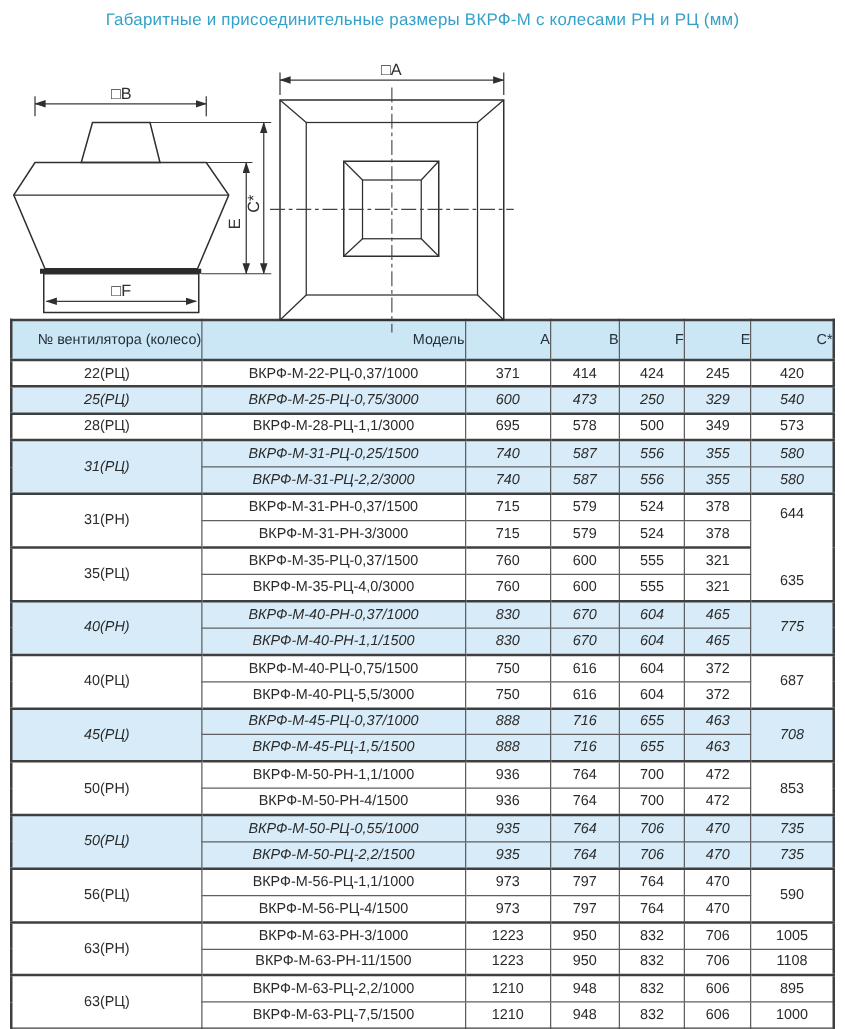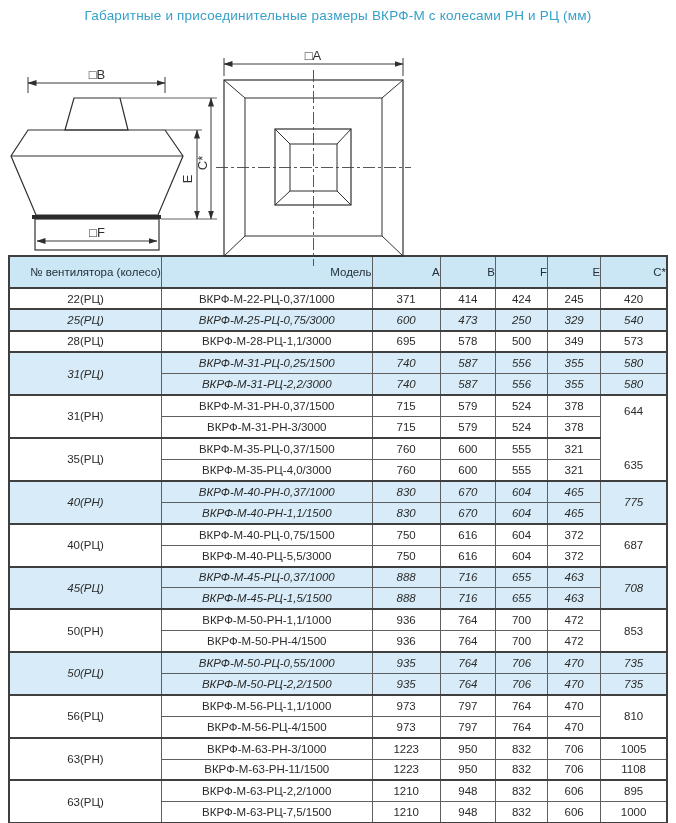"810" td { text: 810 -> 590 }
